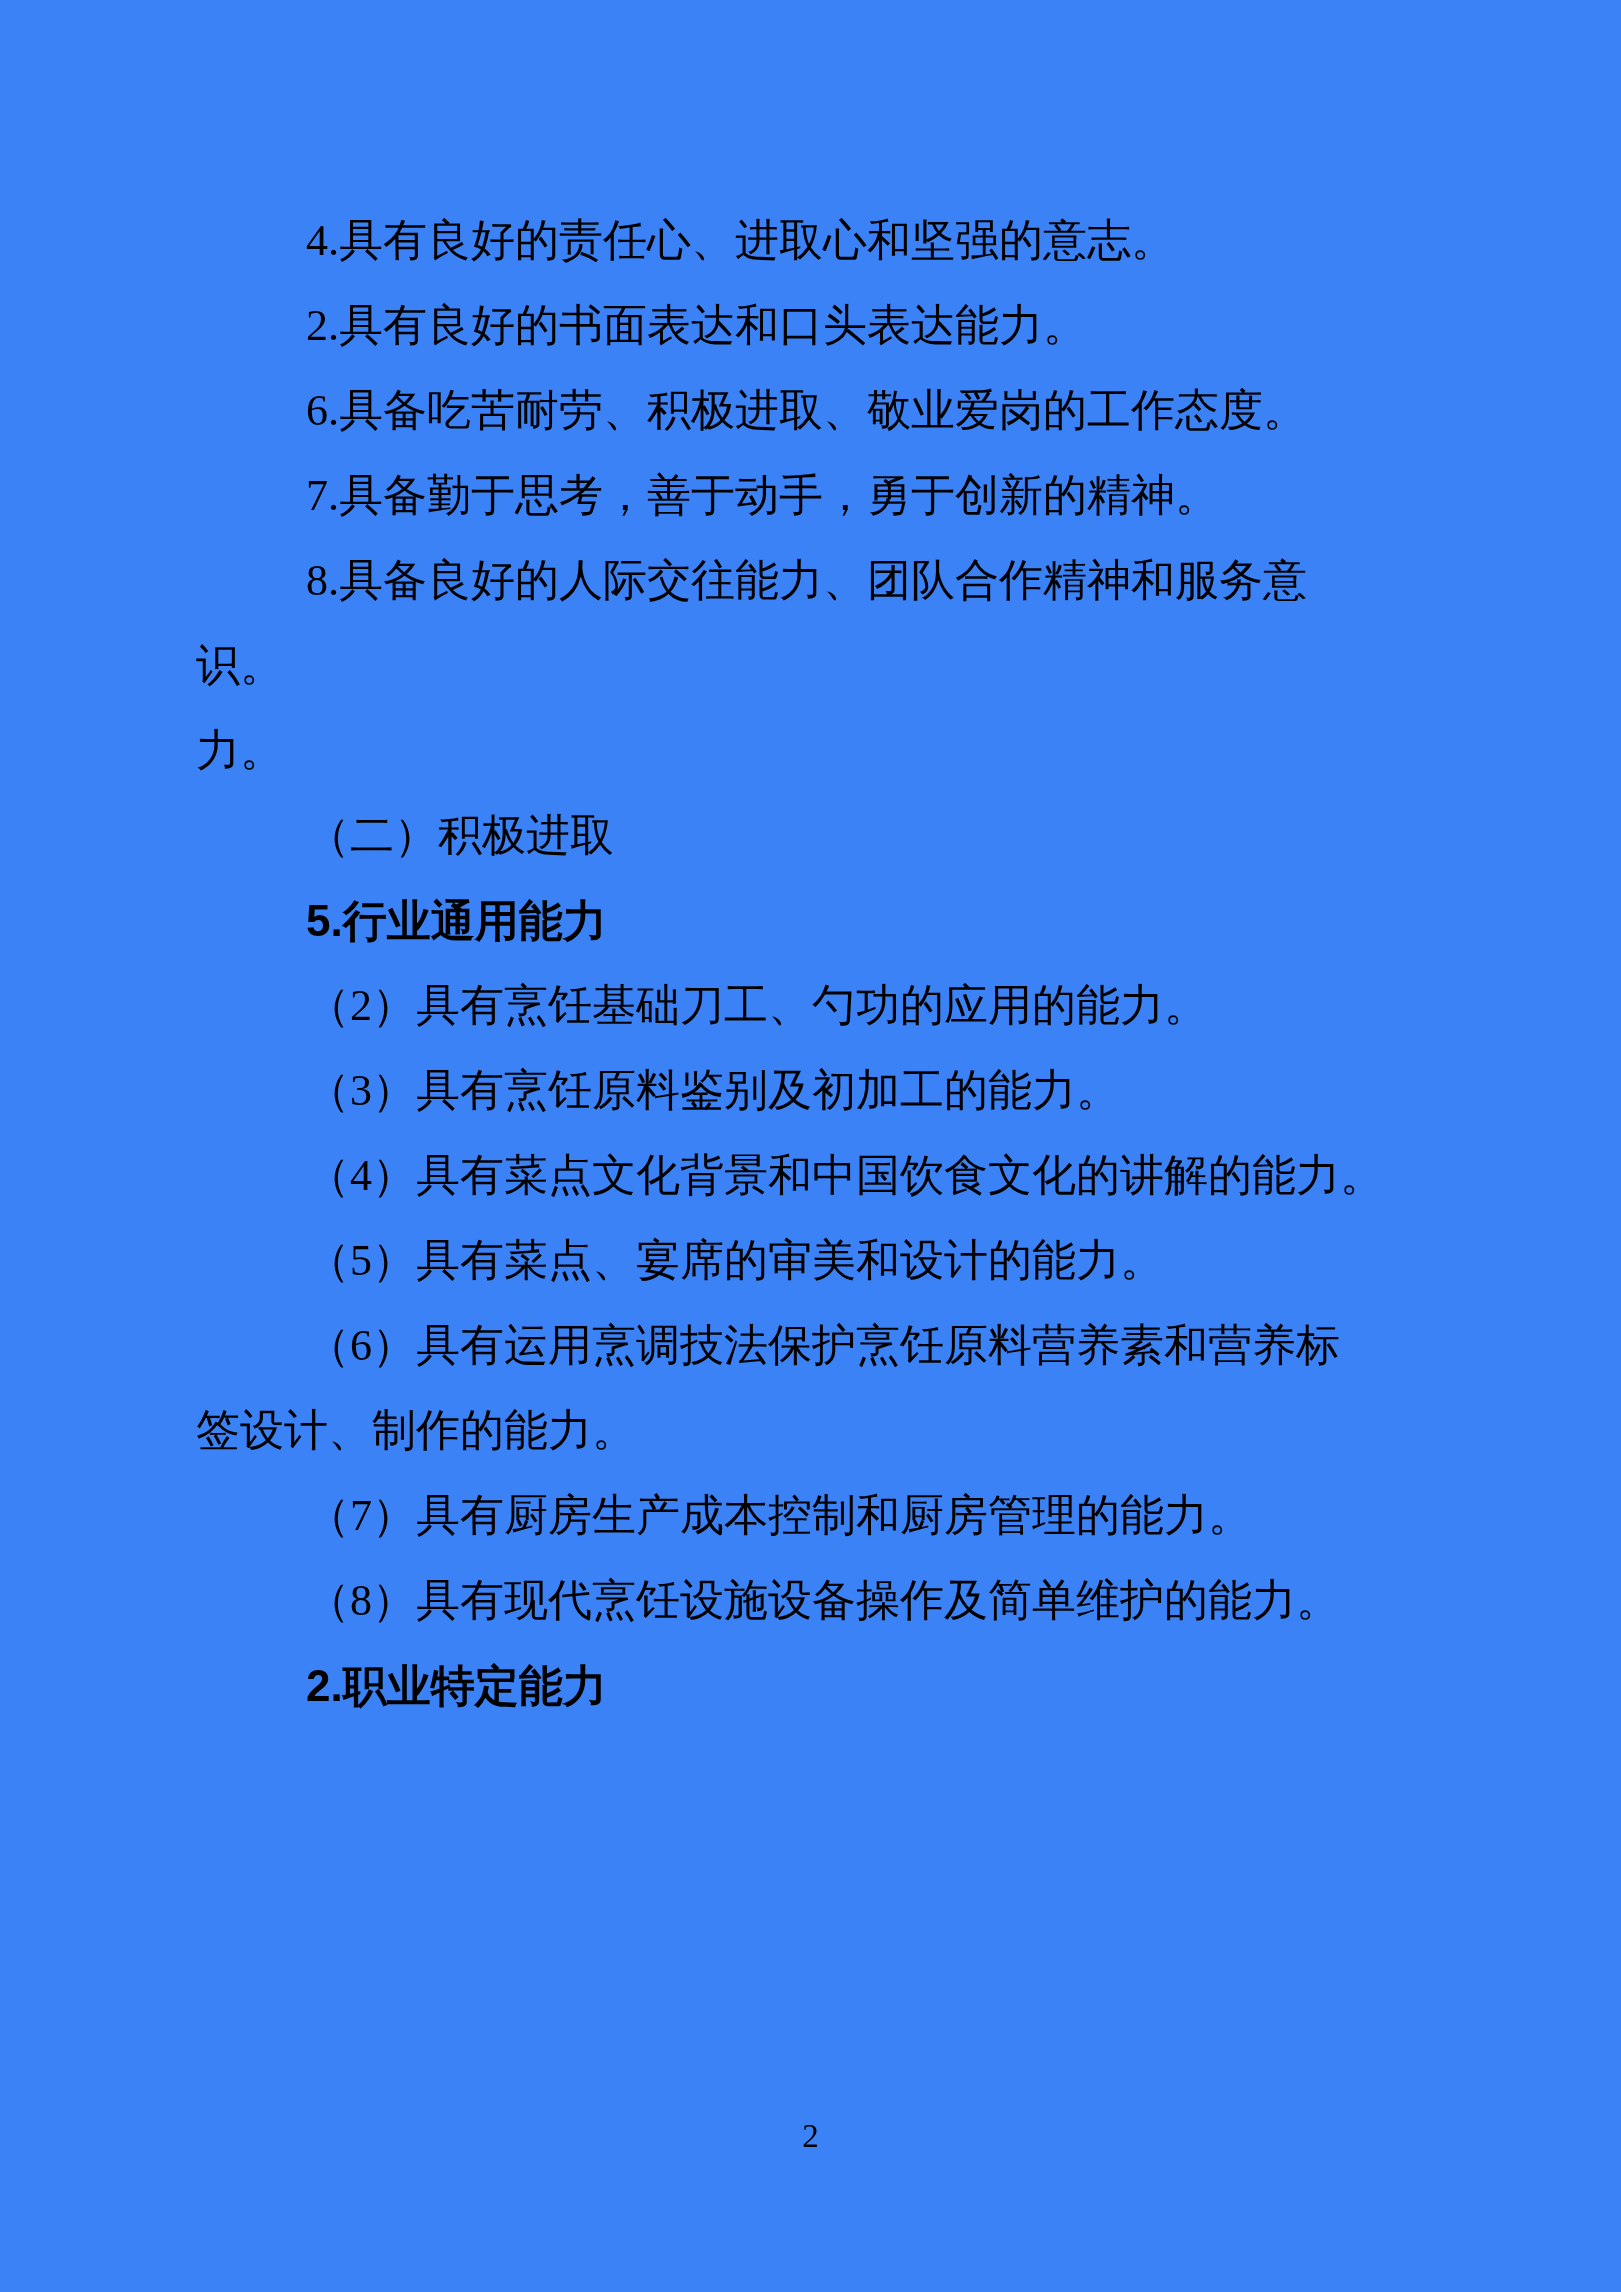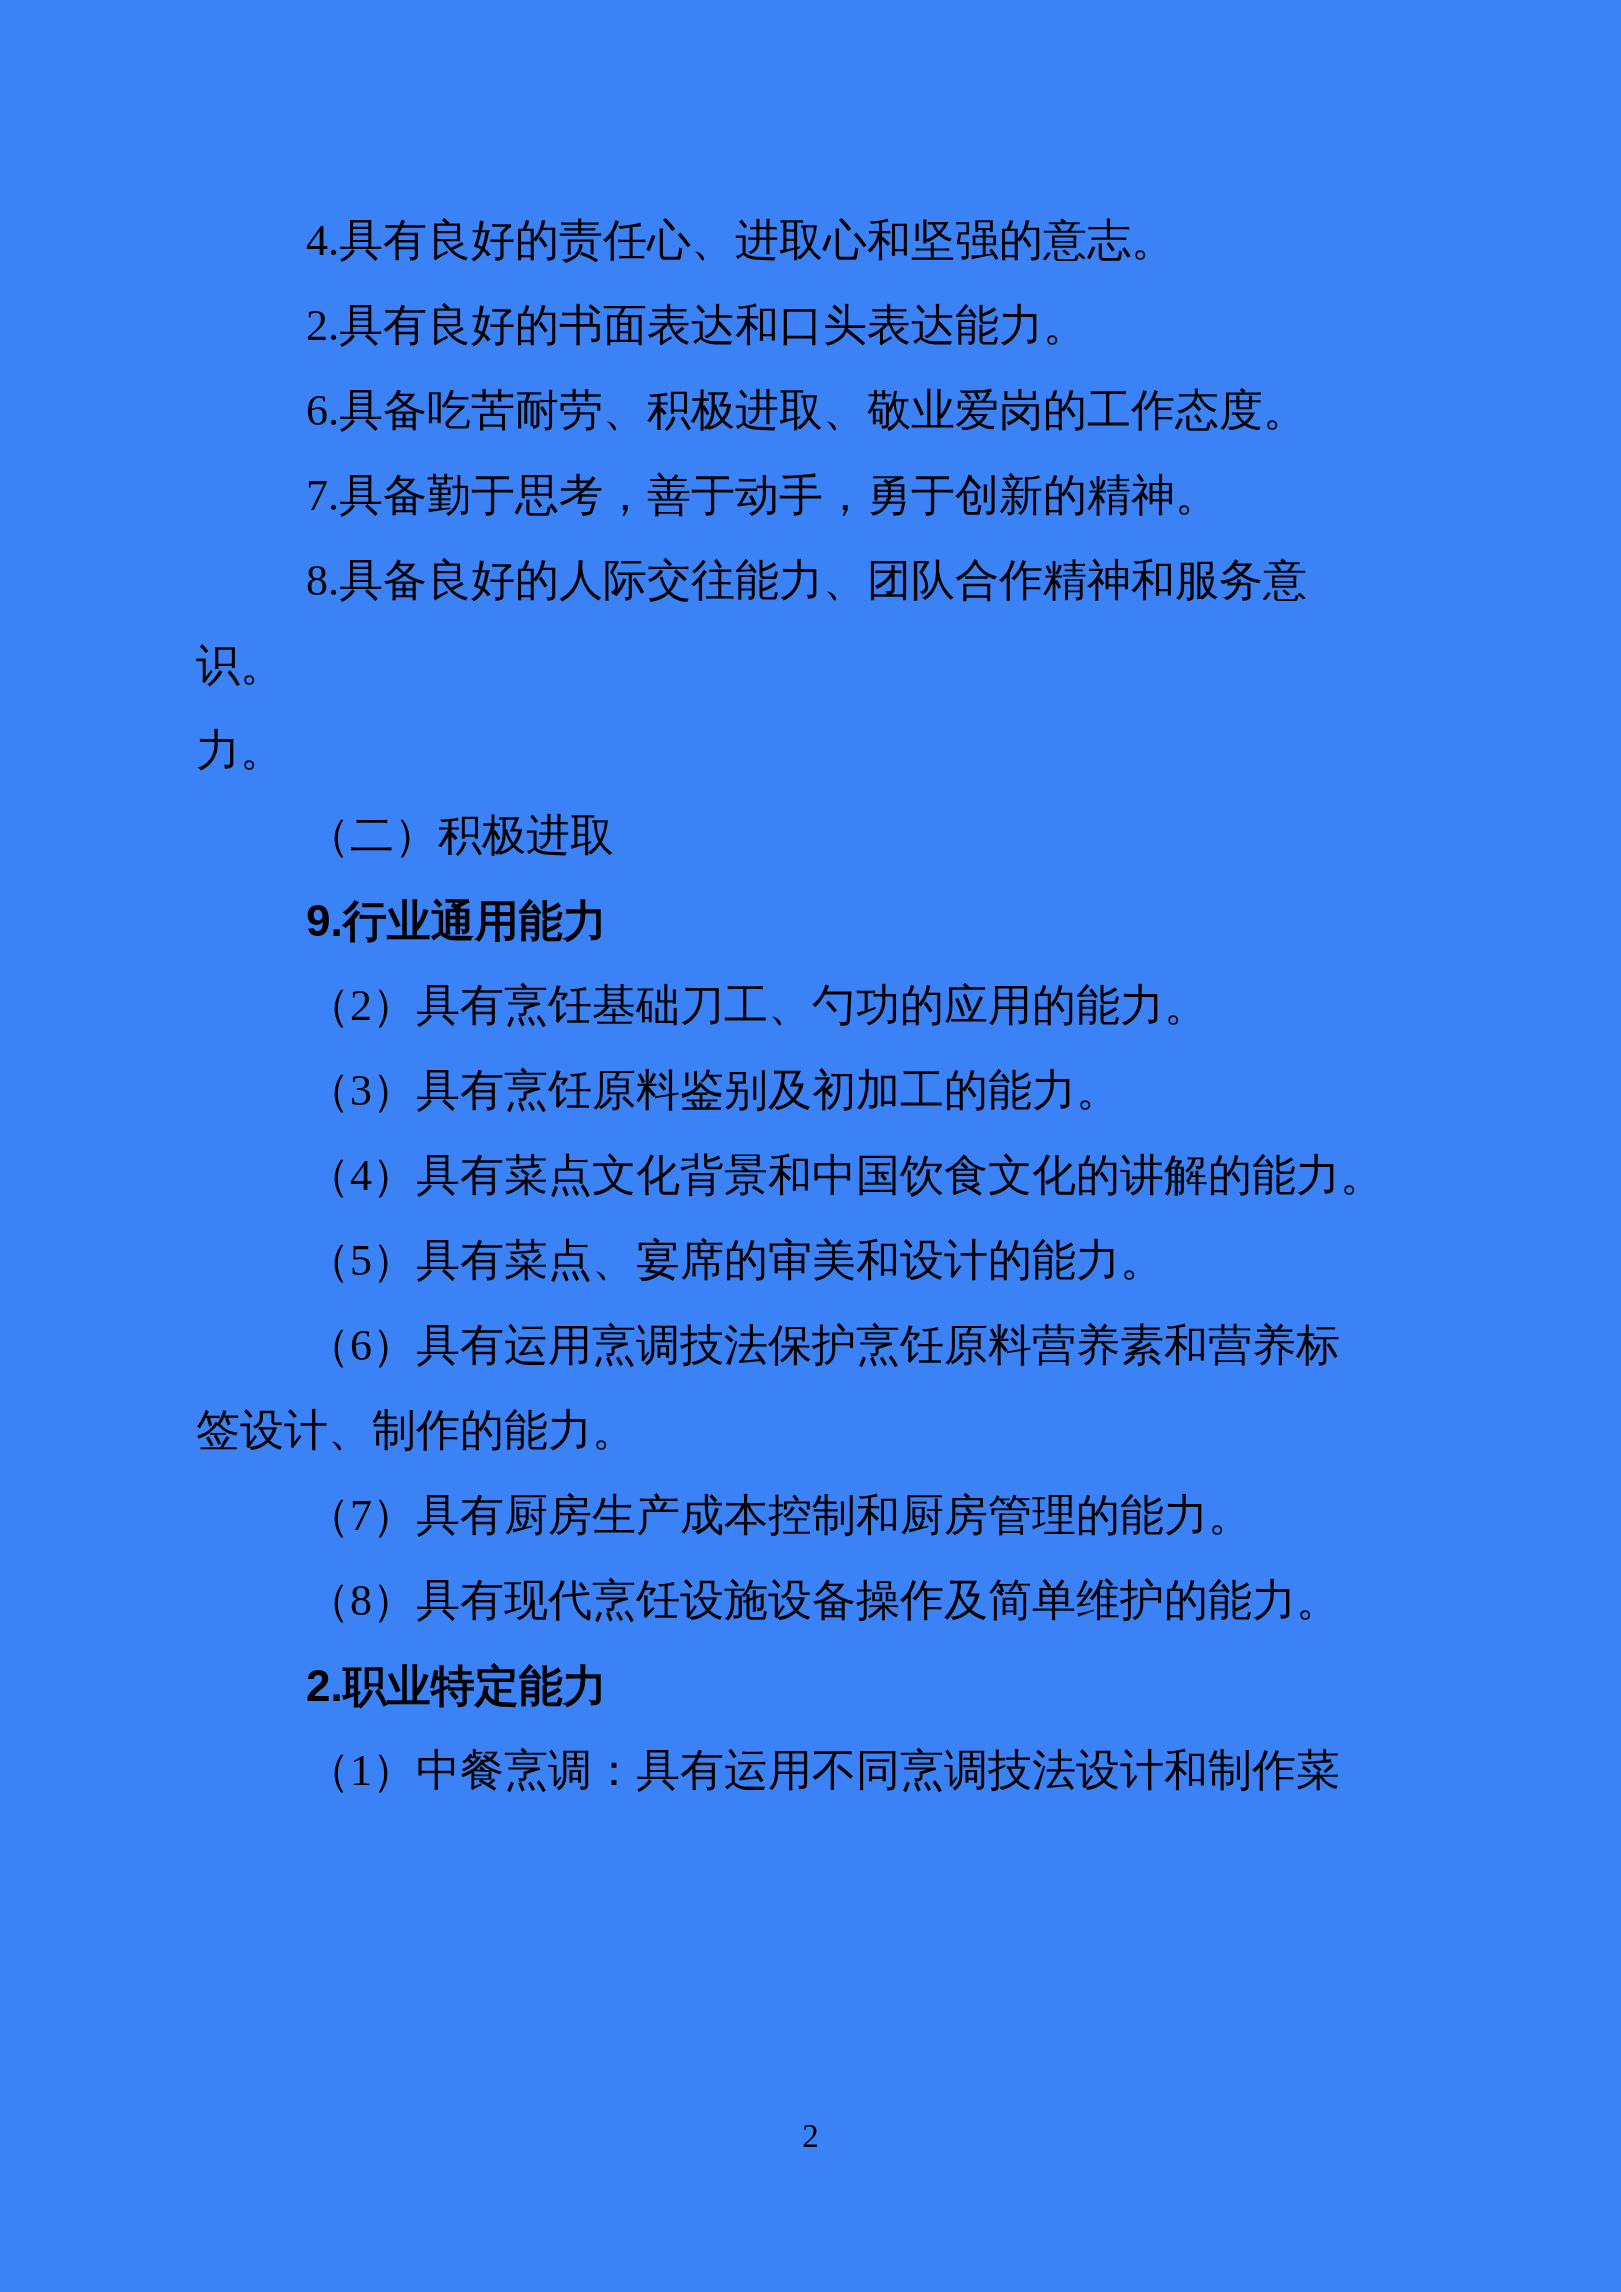"9.行业通用能力" div.line { text: 9 -> 5 }
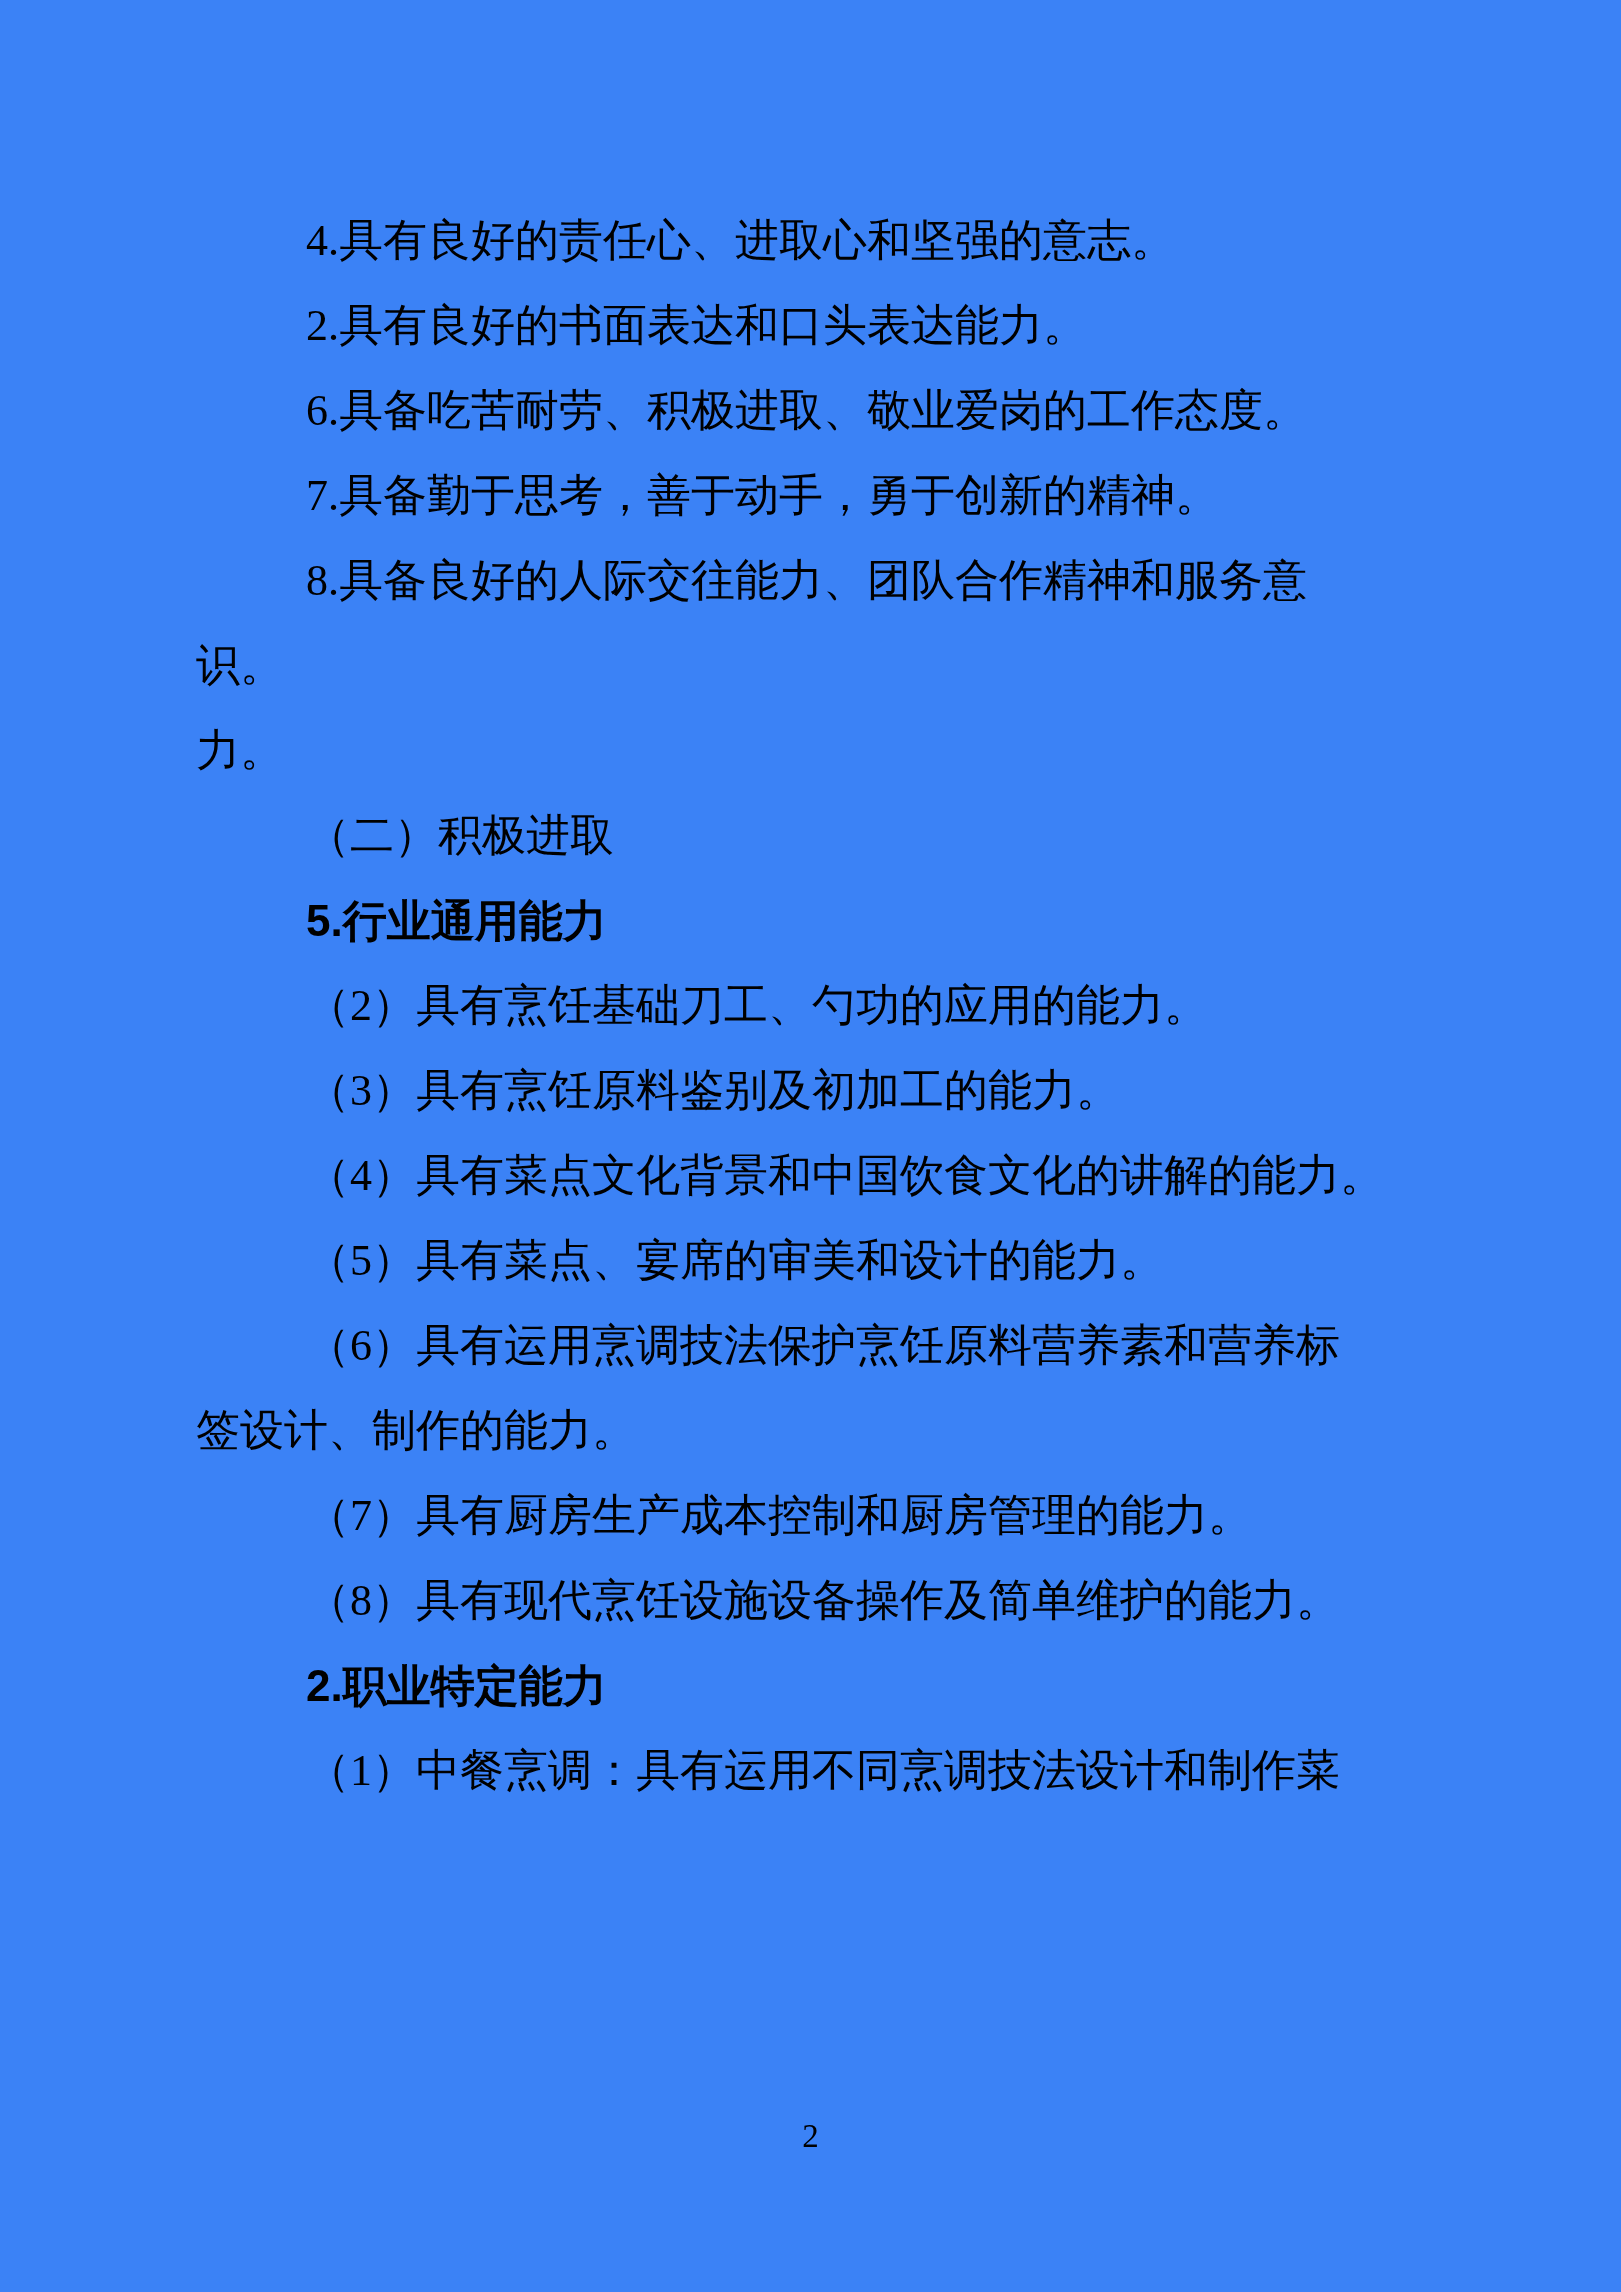"（1）中餐烹调：具有运用不同烹调技法设计和制作菜" div.line { html: <div>（1）中餐烹调：具有运用不同烹调技法设计和制作菜</div> -> none }
